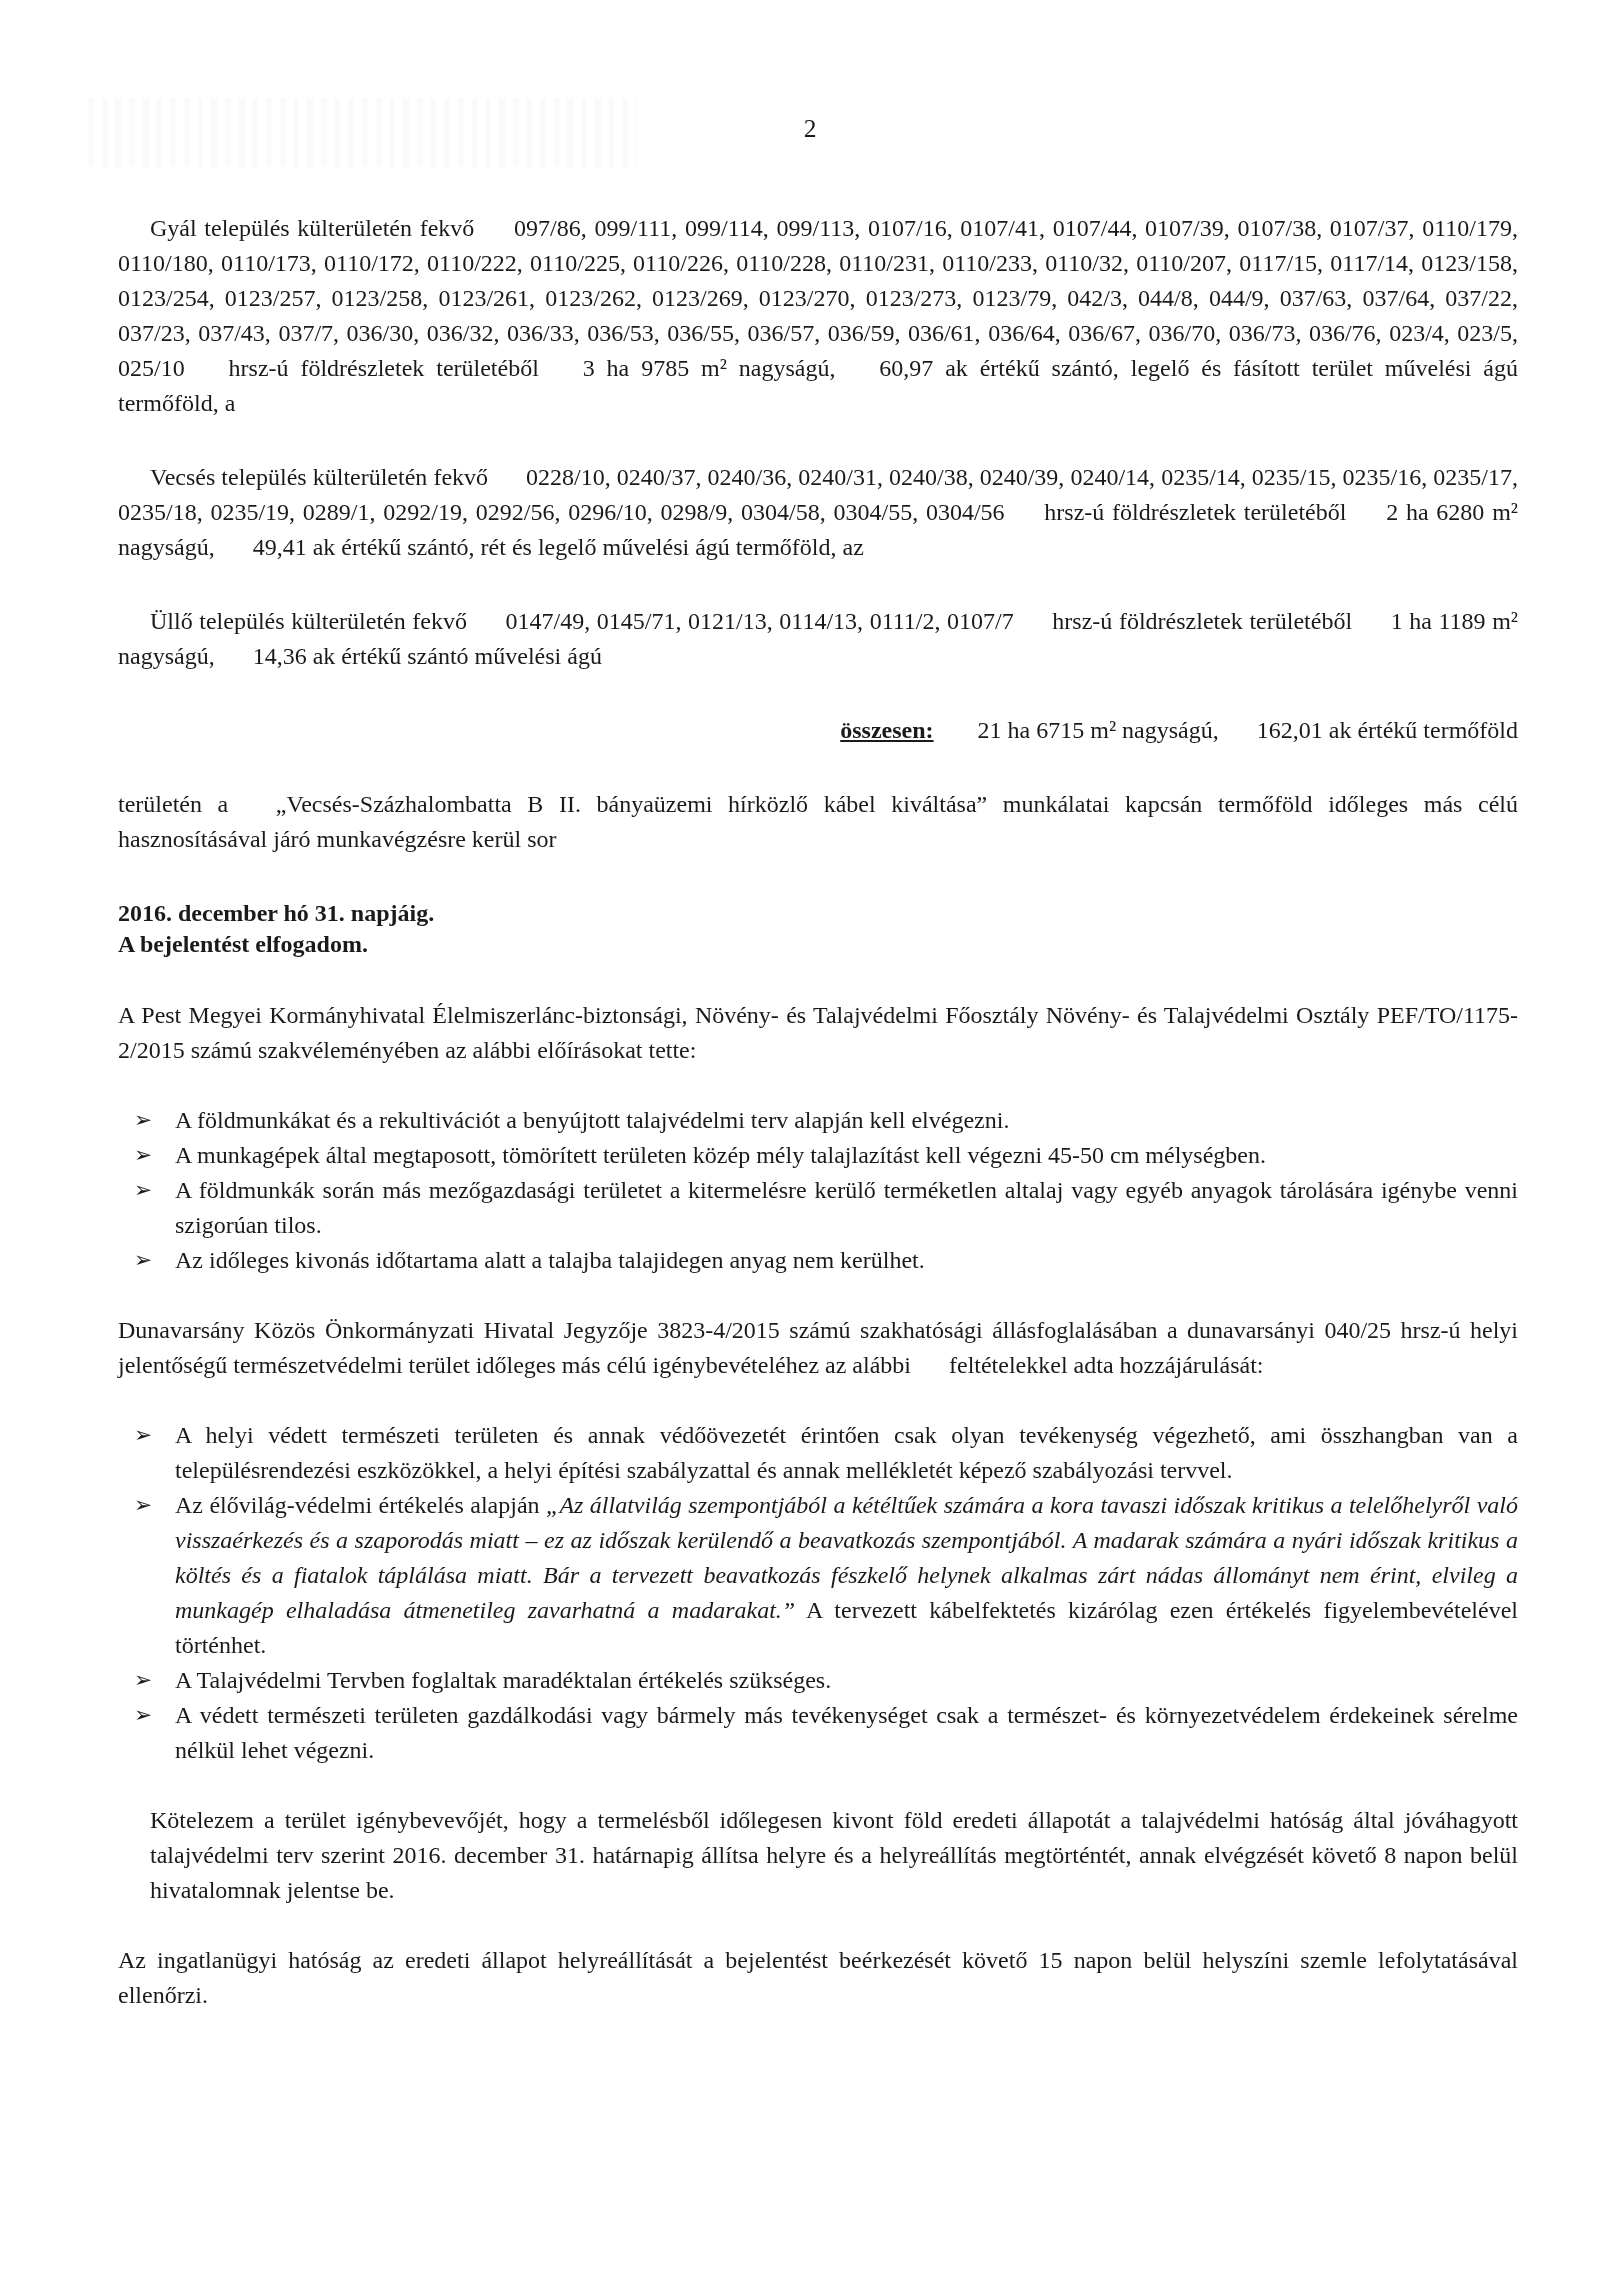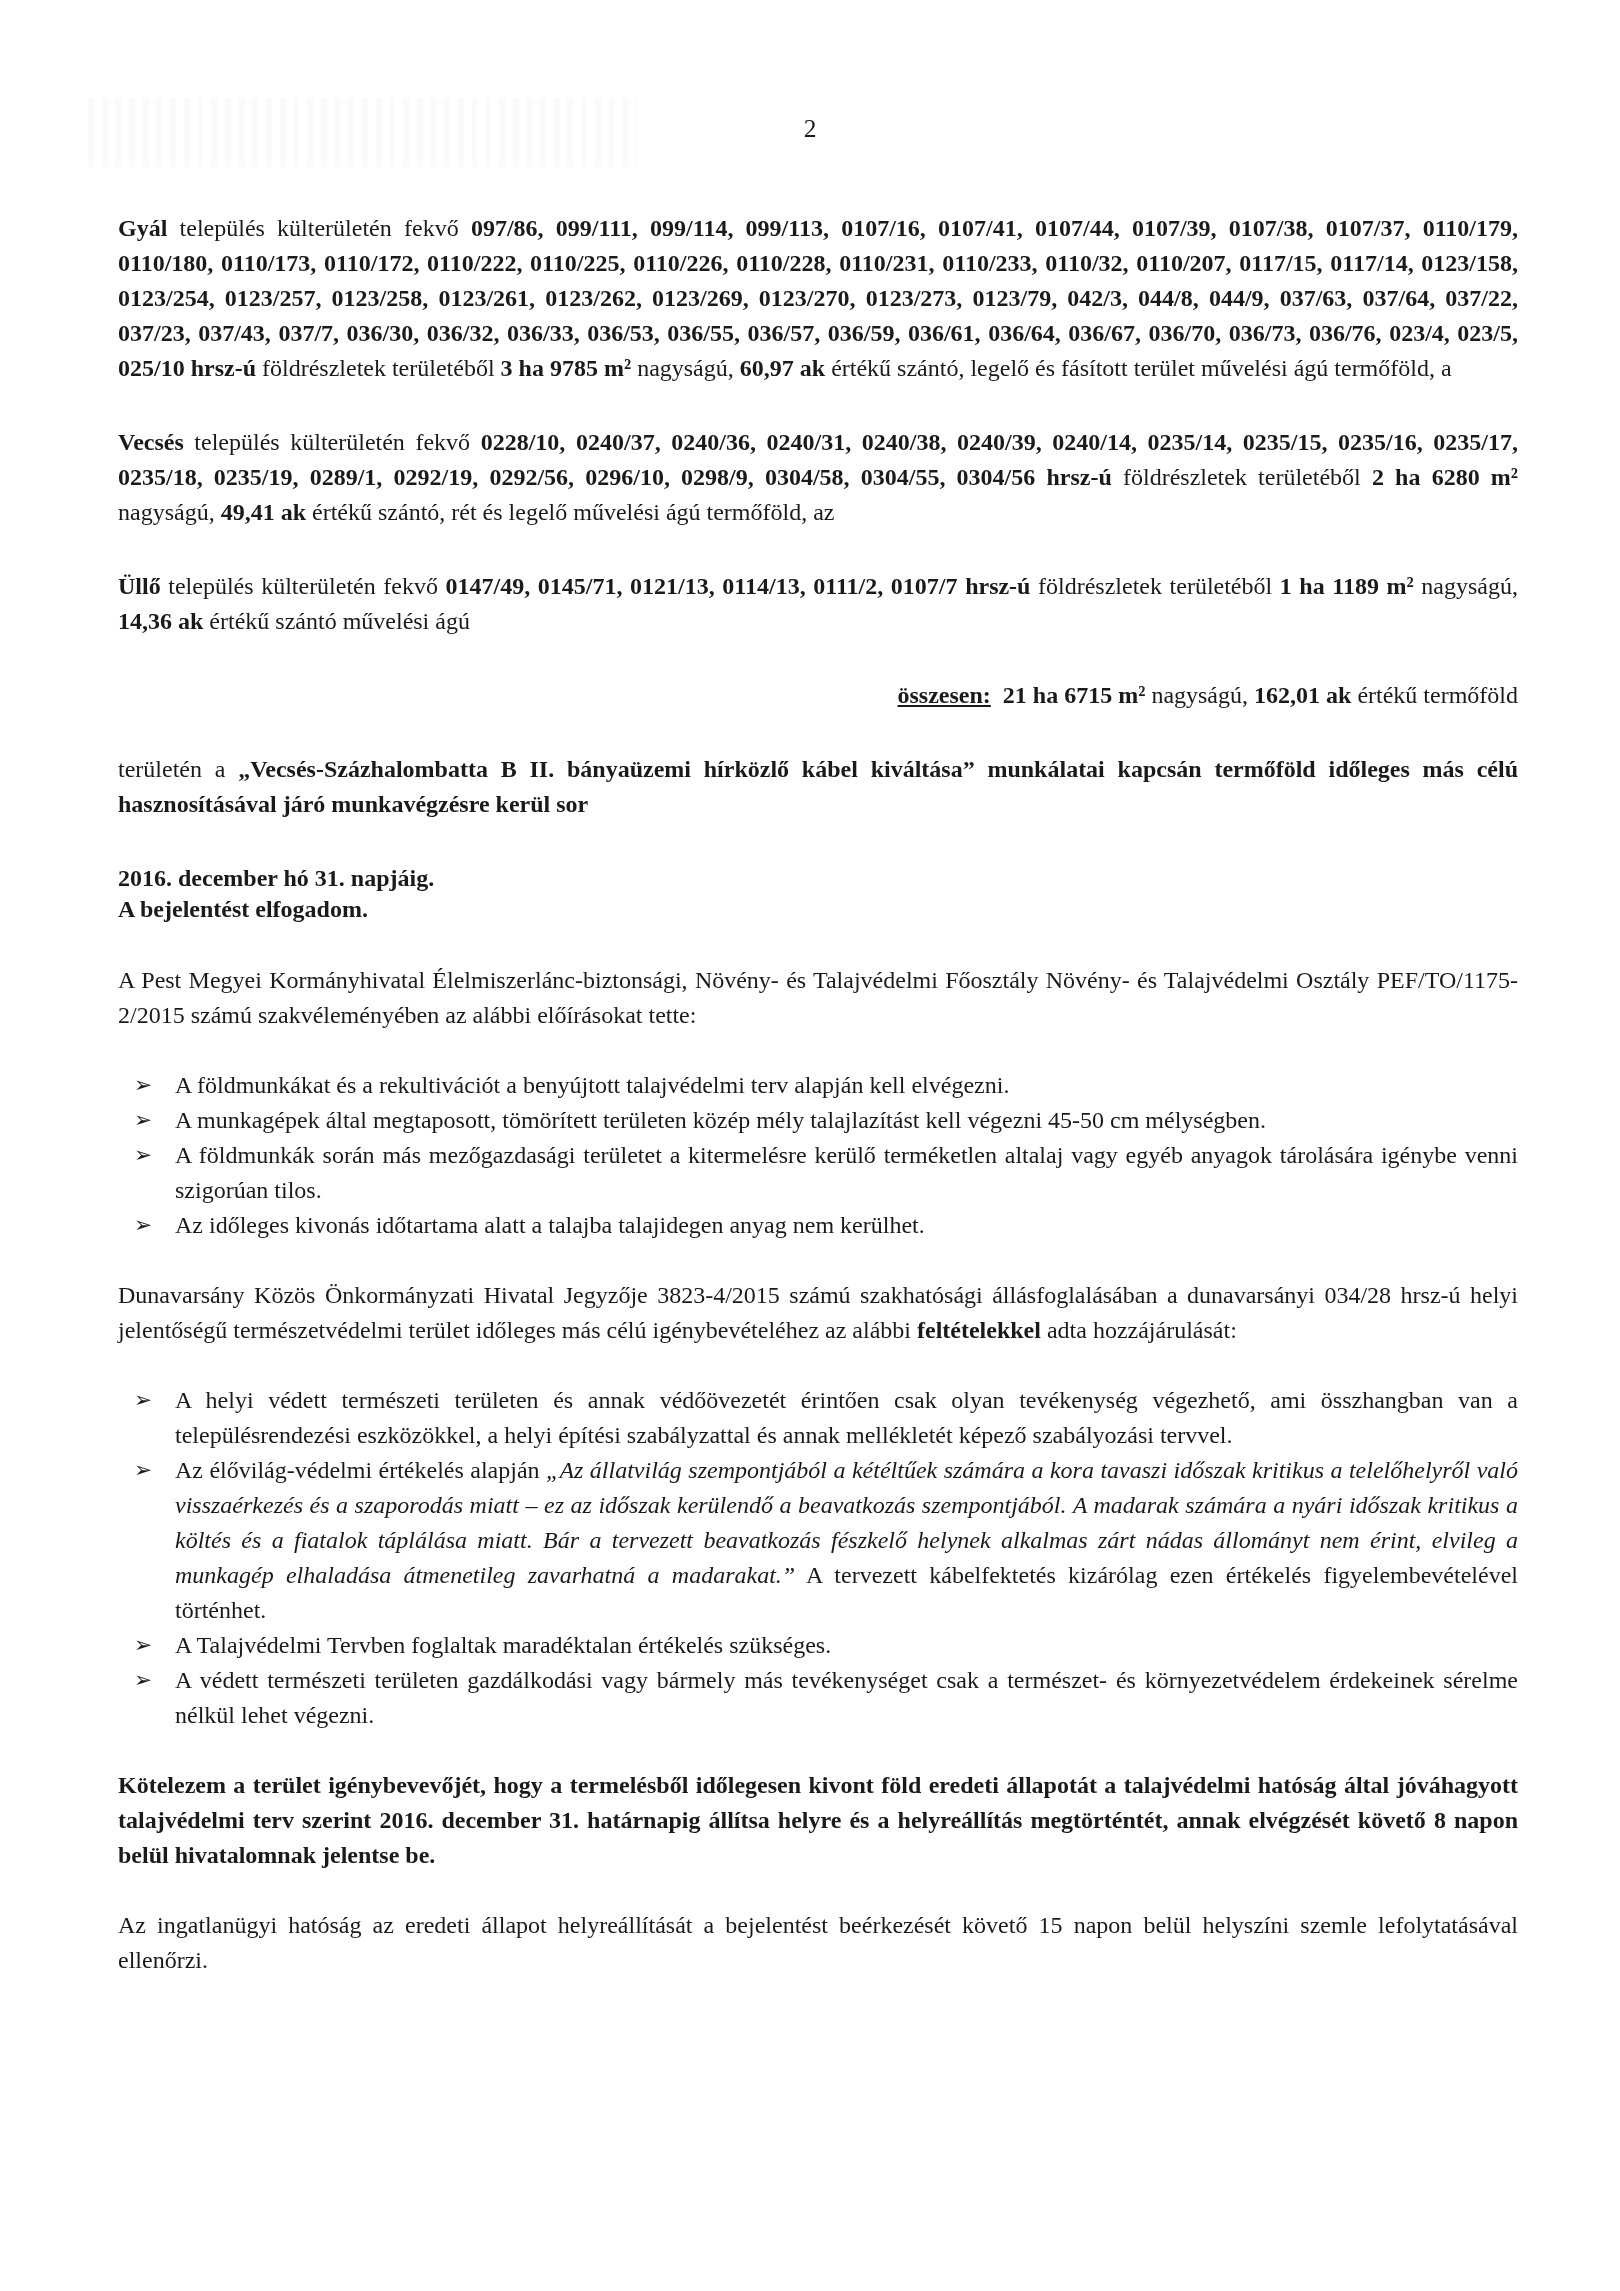"Gyál" b, .b { font-weight: bold -> normal; margin-left: none -> 32px }
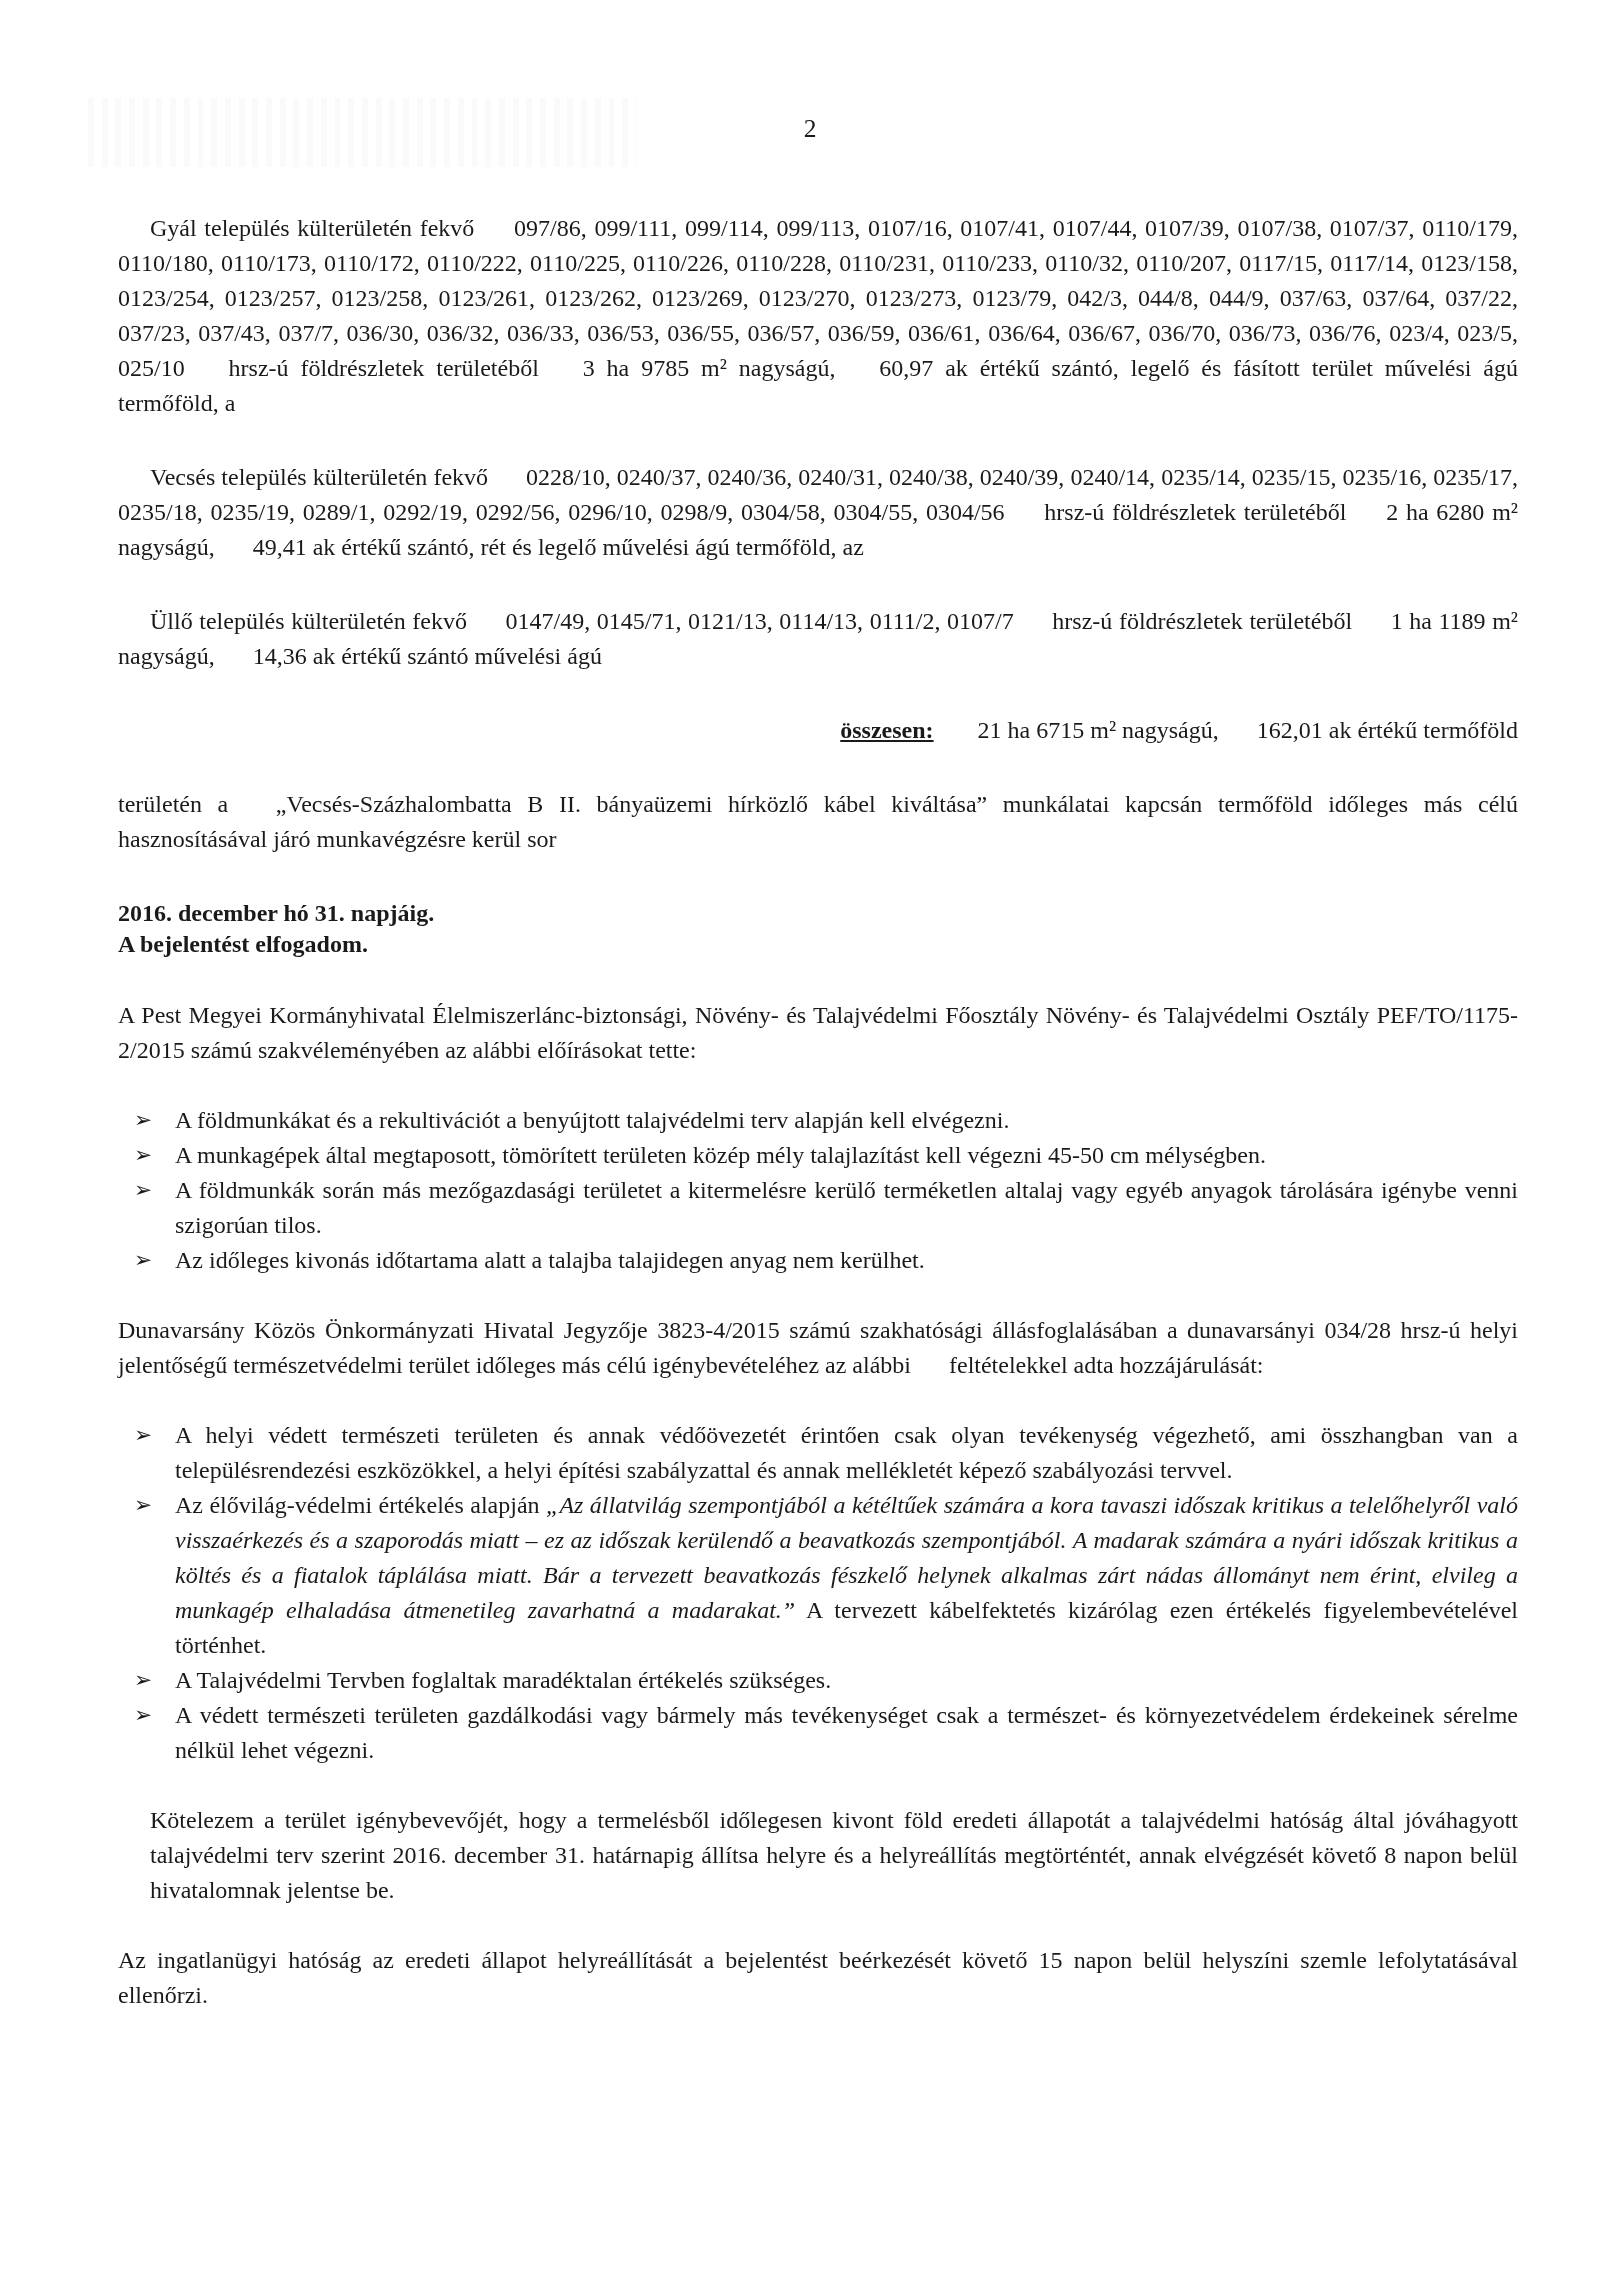"Dunavarsány Közös Önkormányzati Hivatal" span { text: 034/28 -> 040/25 }
